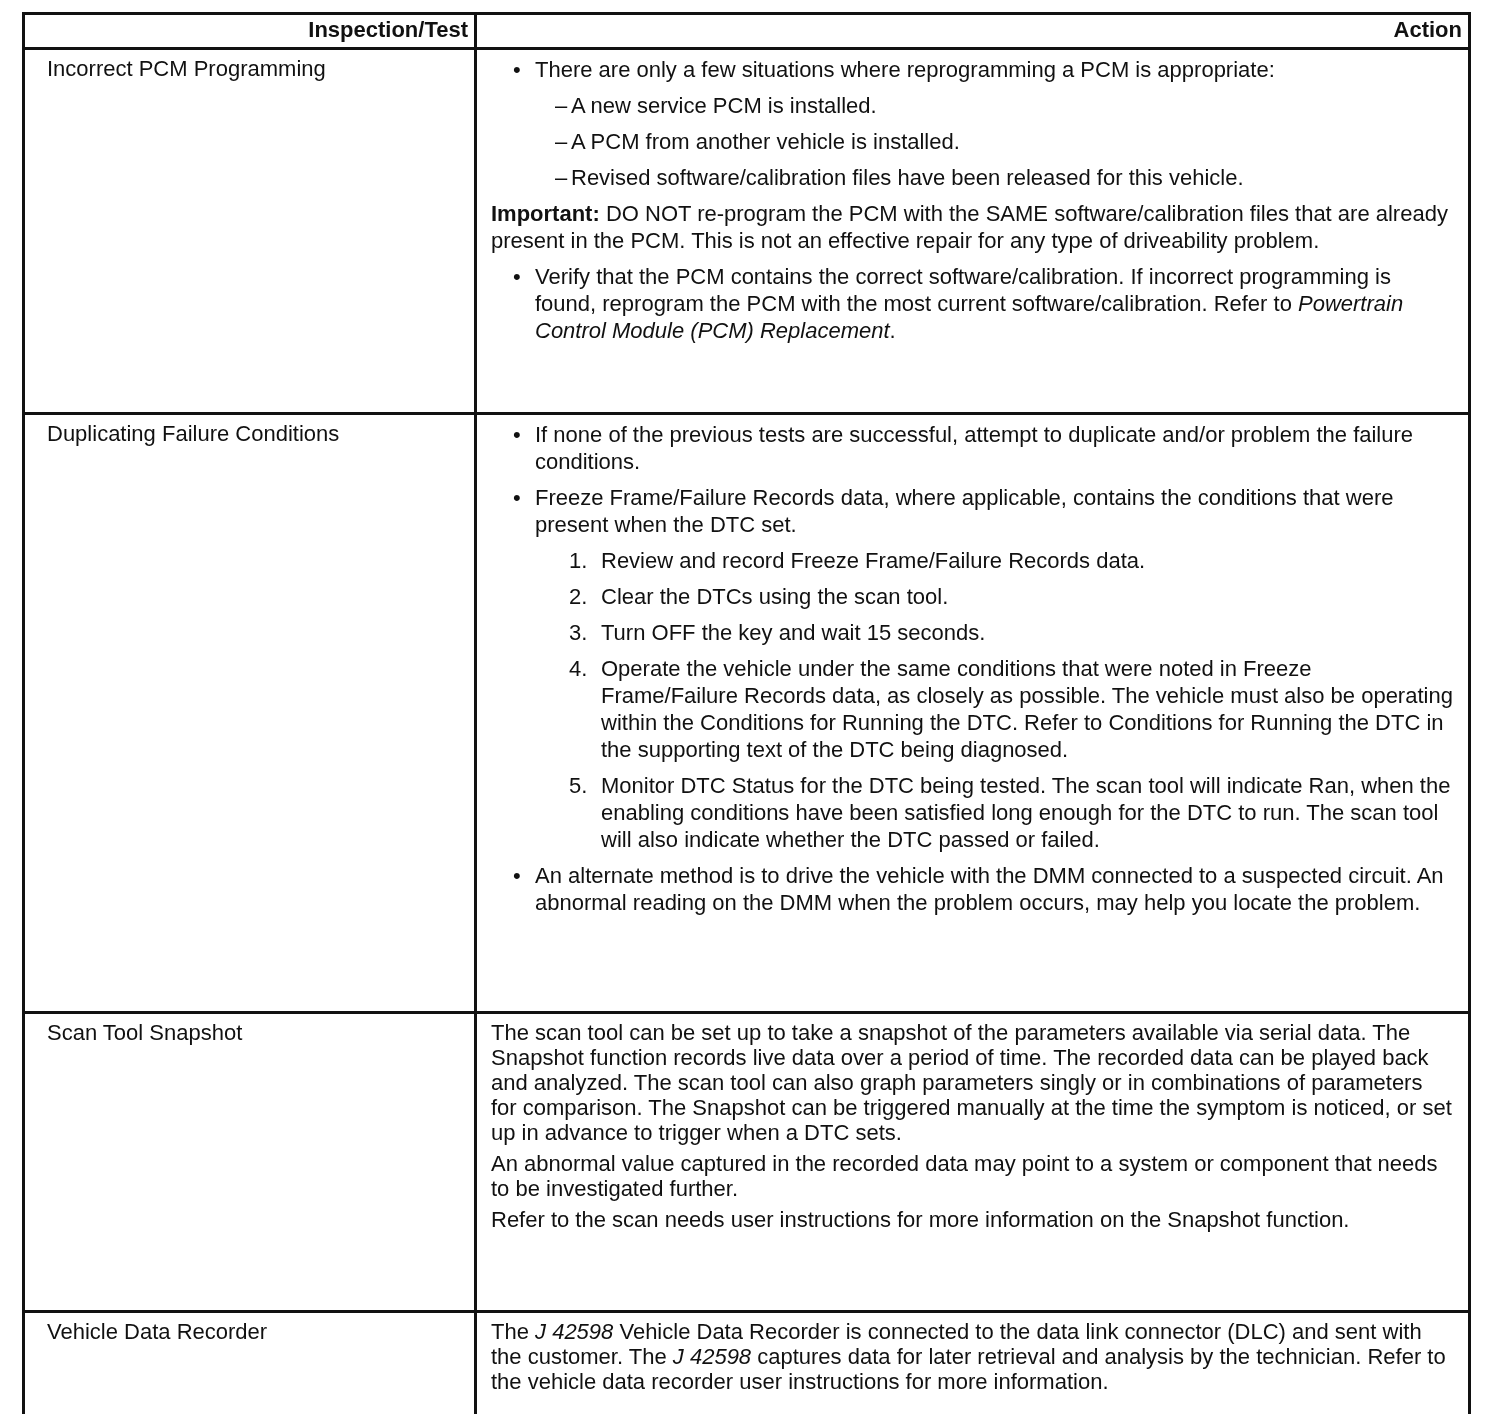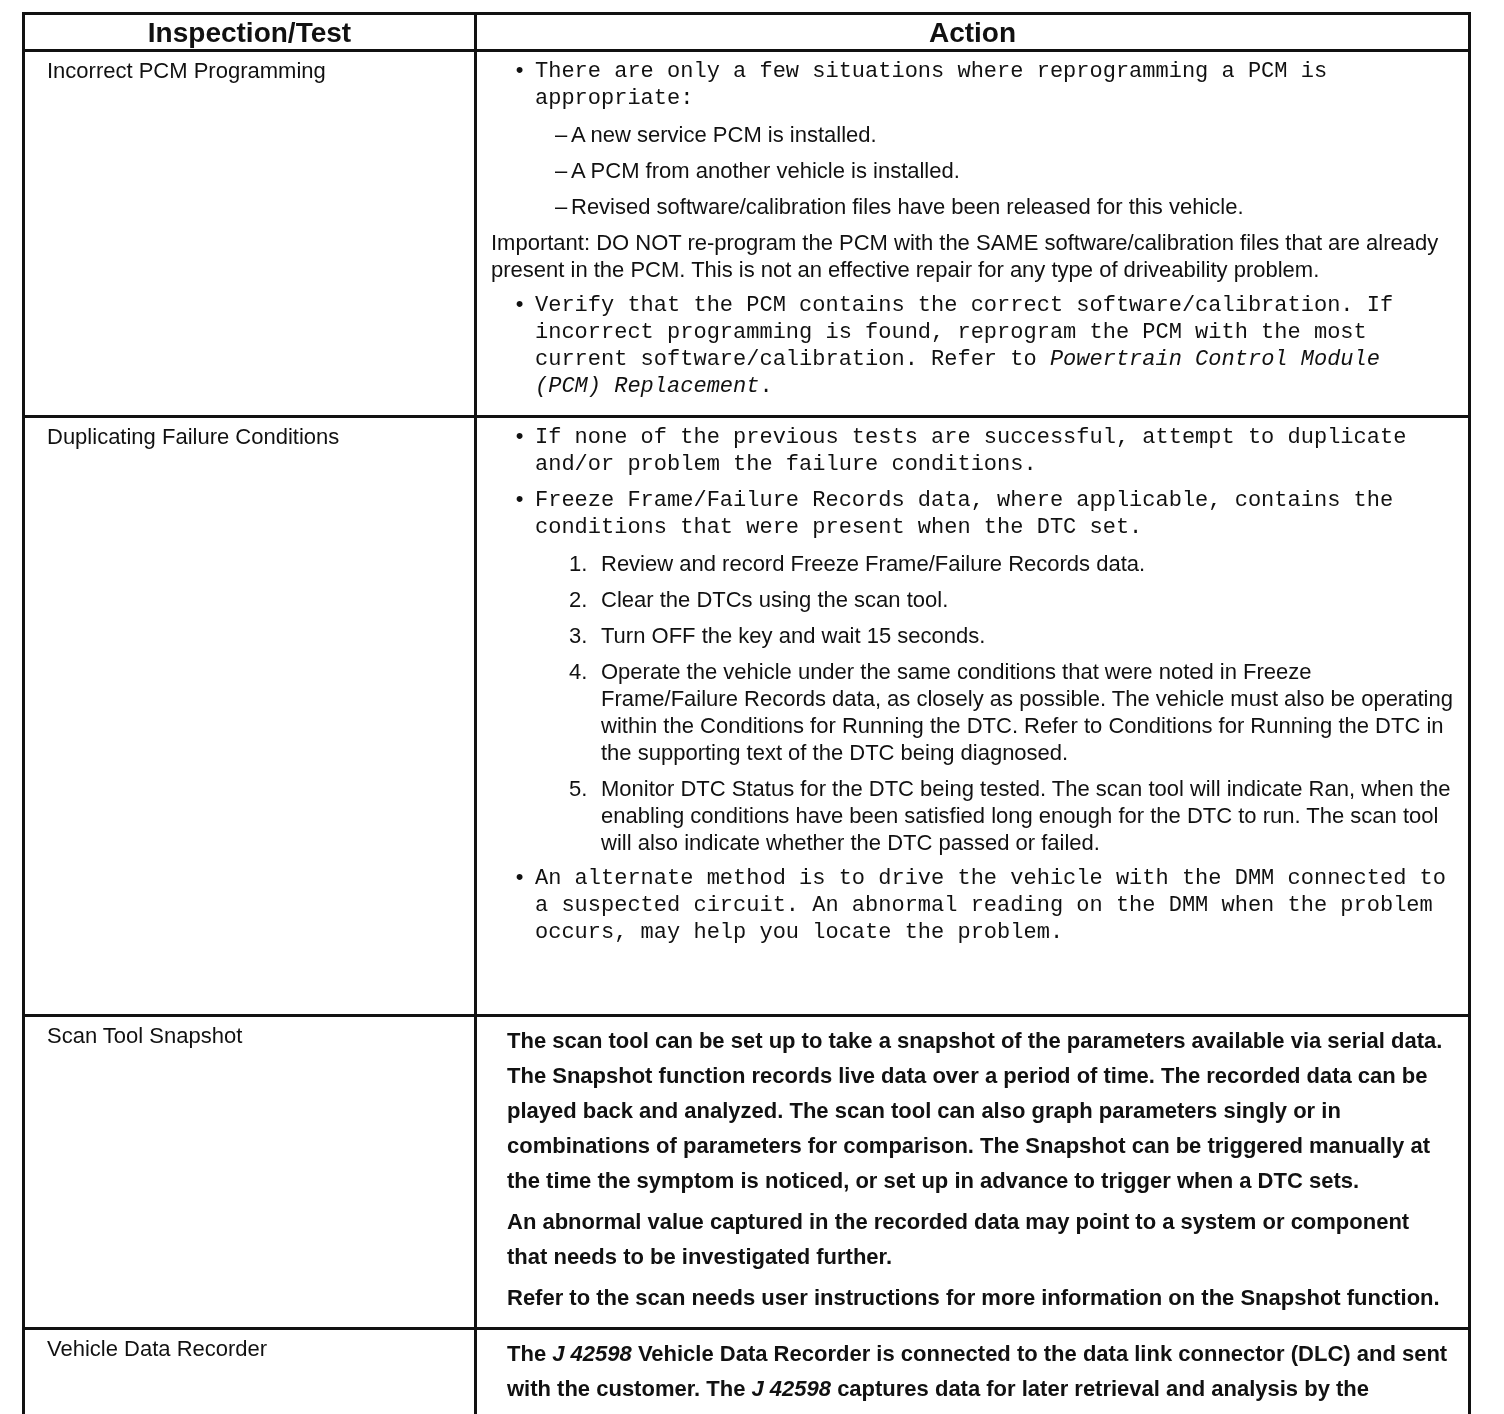"Inspection/Test" .doc-table th { font-size: 28px -> 22px; text-align: center -> right }
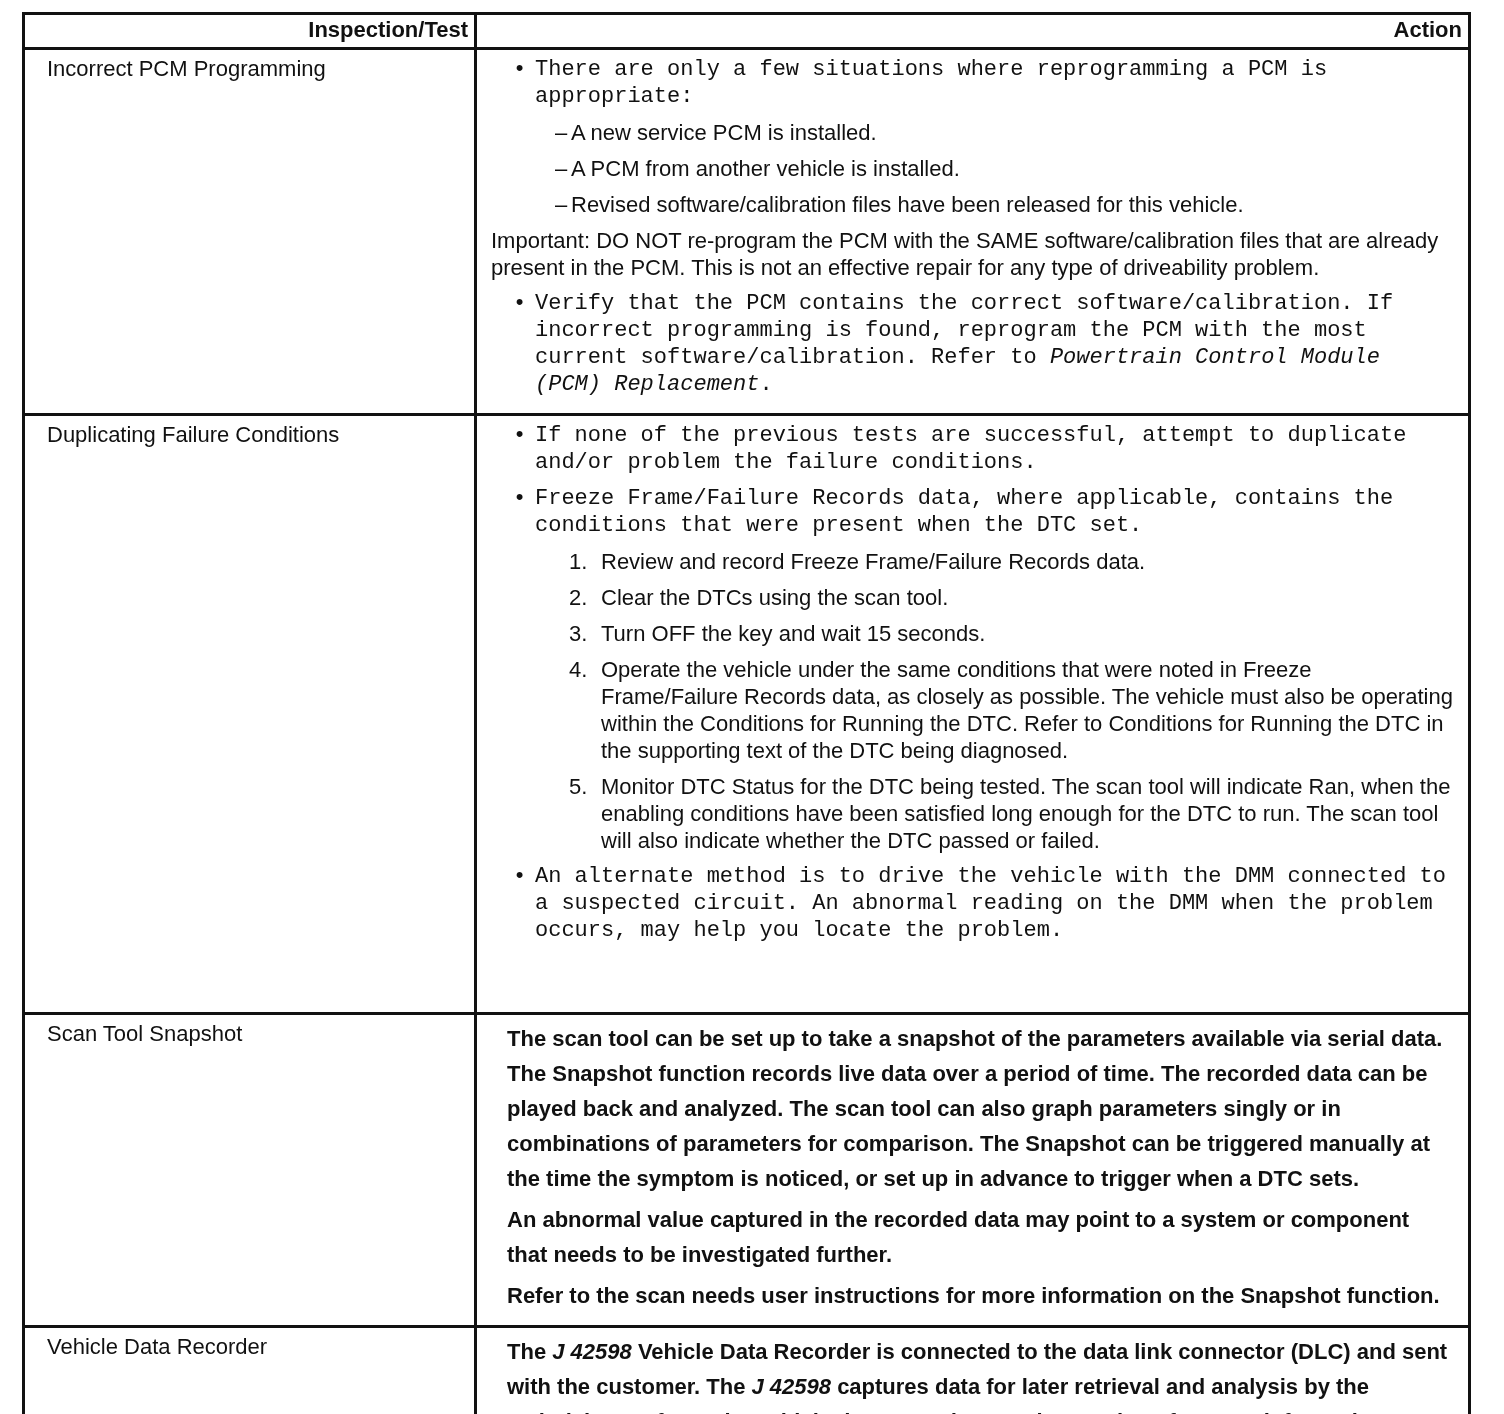"There are only a few" .bullet { font-family: Liberation Mono, monospace -> none }
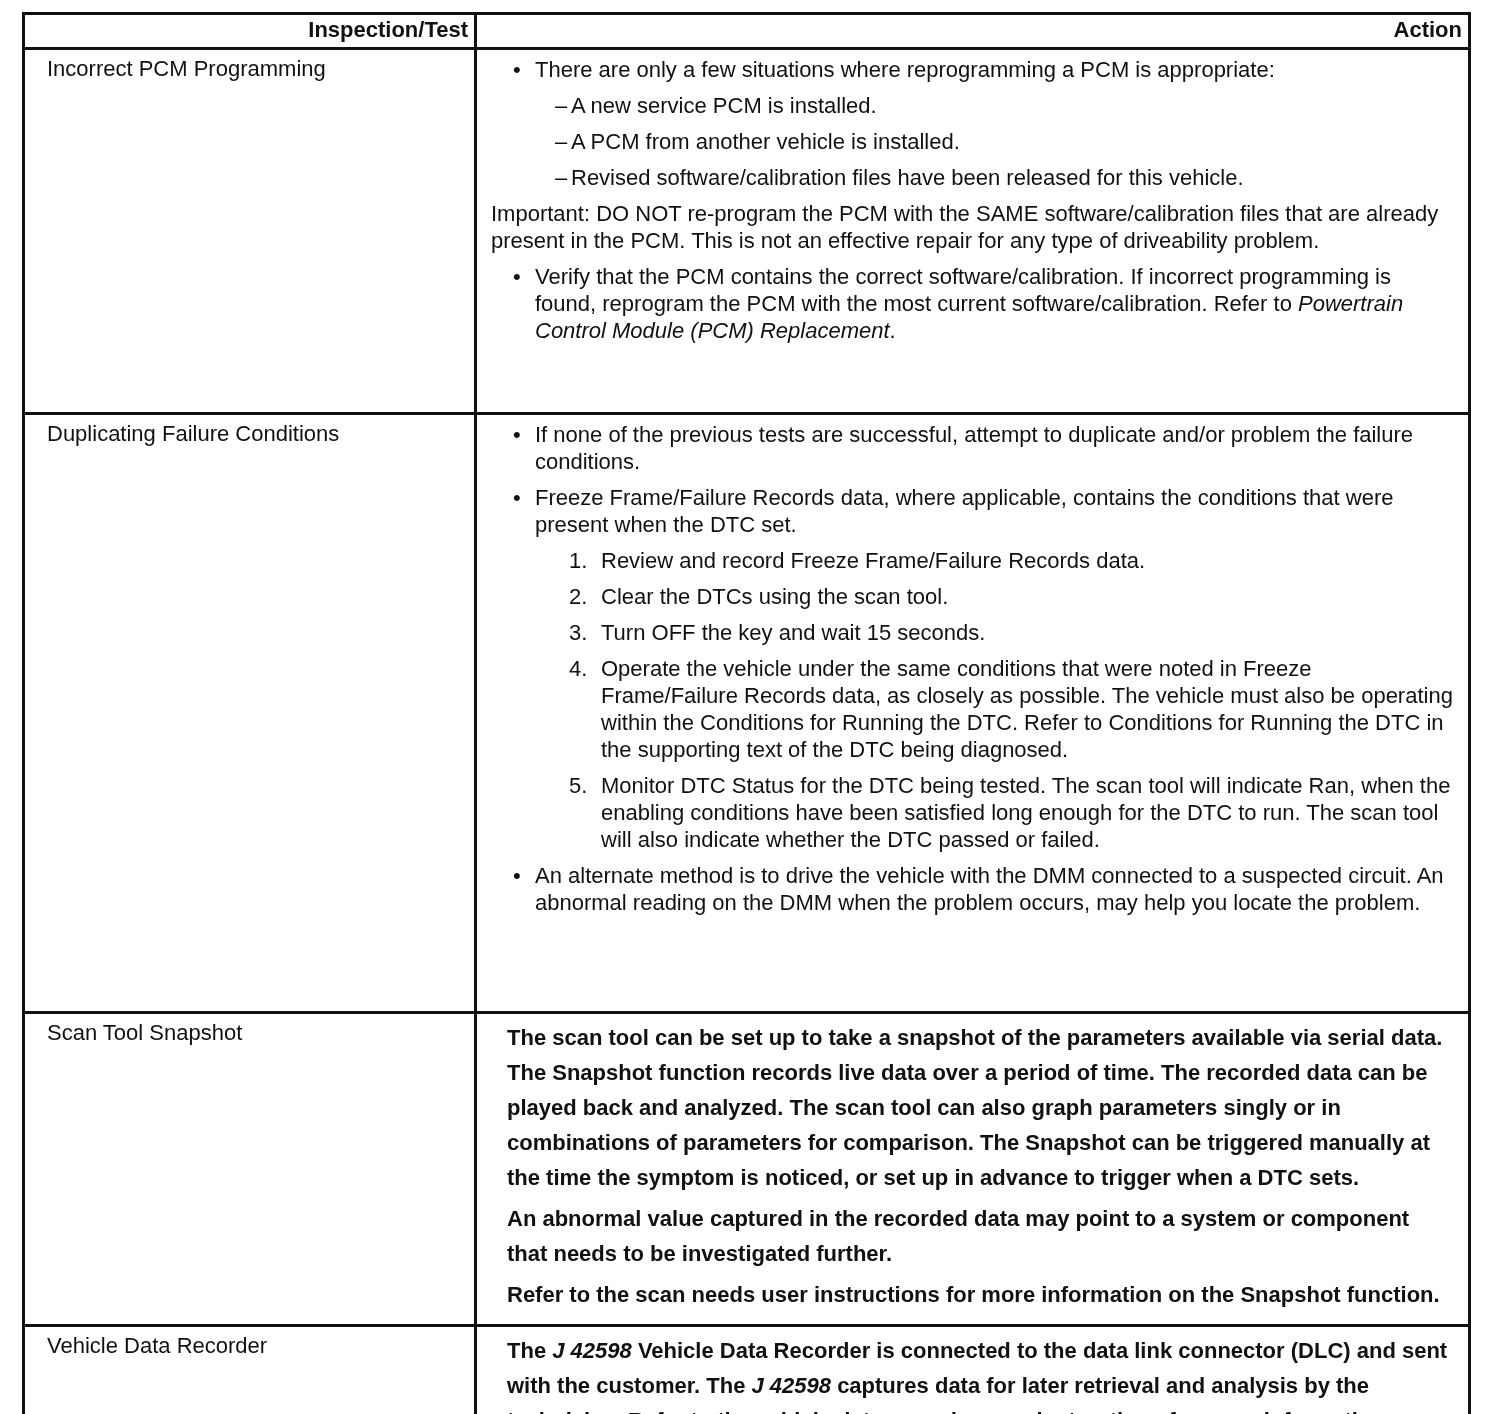"Important:" .important-label { font-weight: normal -> bold }
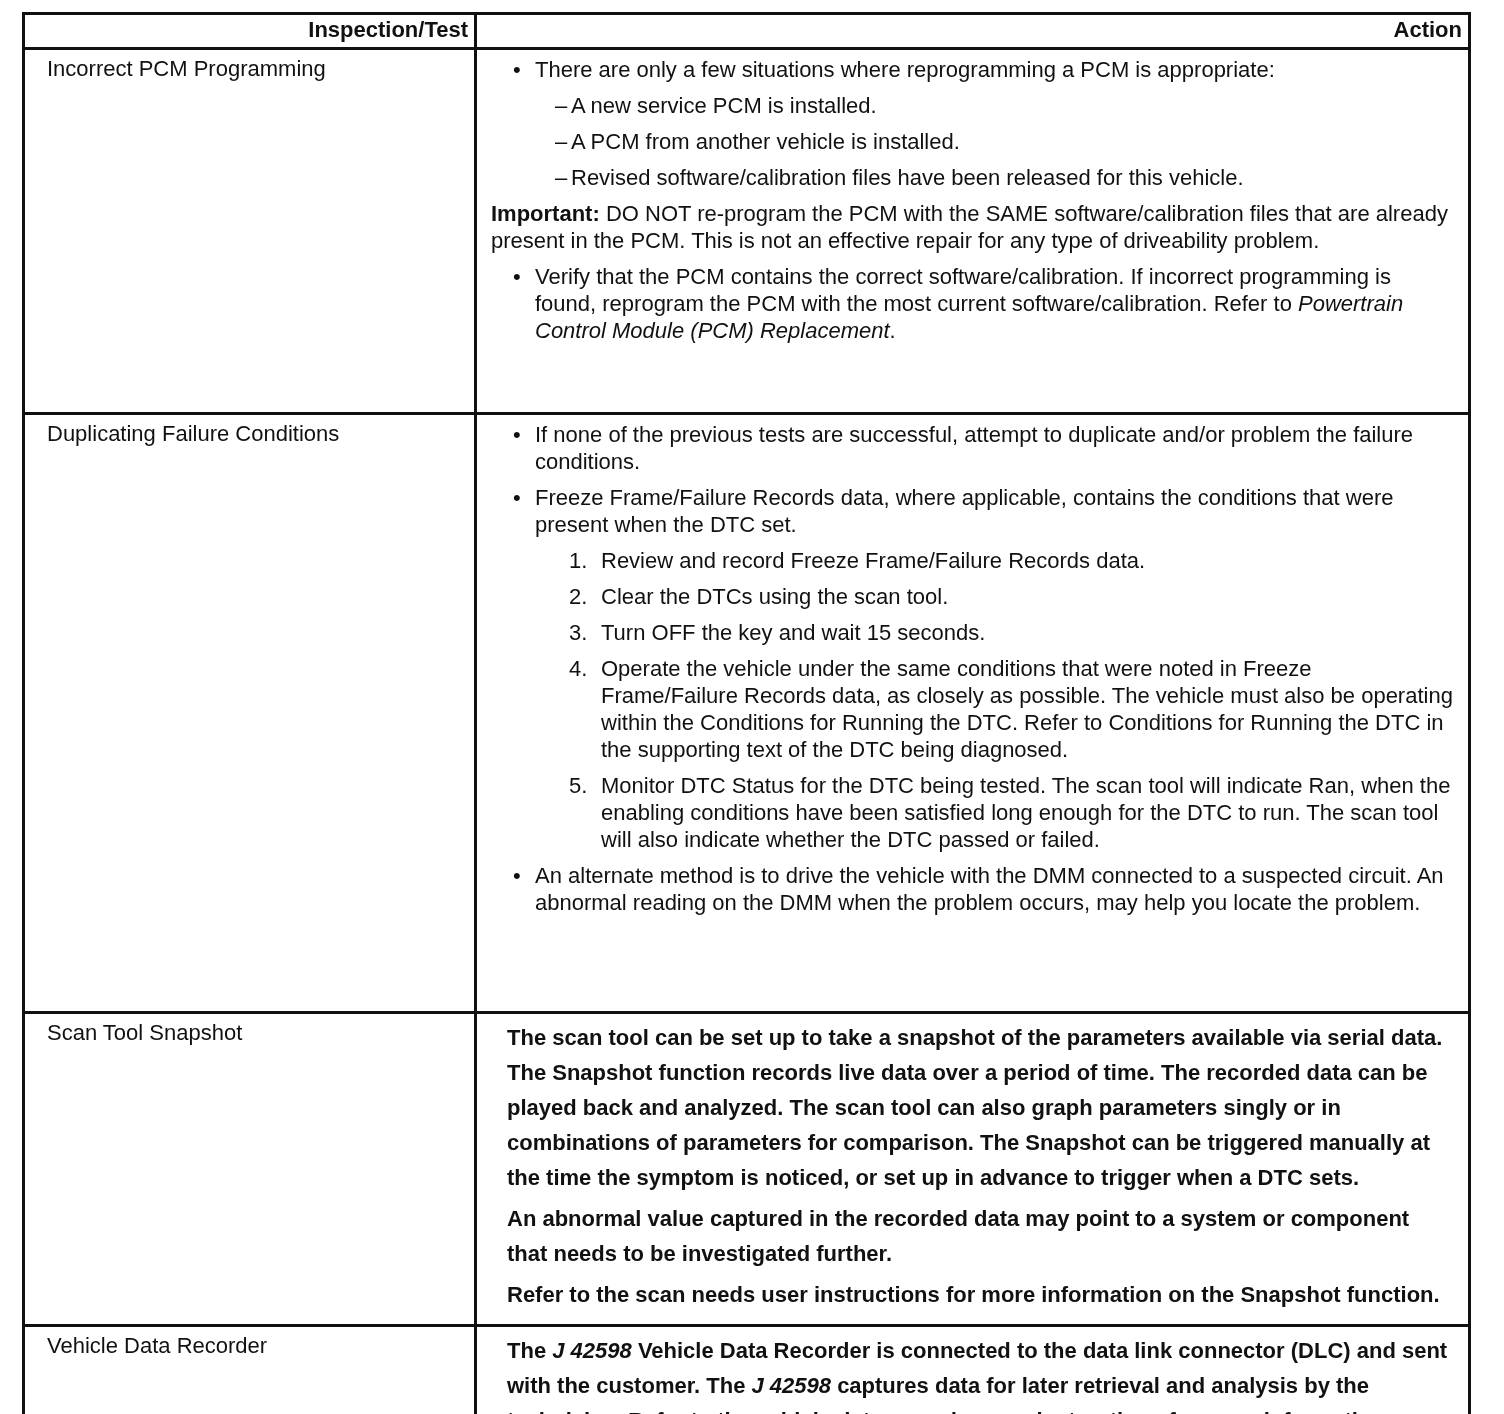"The scan tool can be" .para-tight { font-weight: bold -> none; line-height: 35px -> 25px; margin: 0 0 6px 16px -> 0 0 6px 0 }
